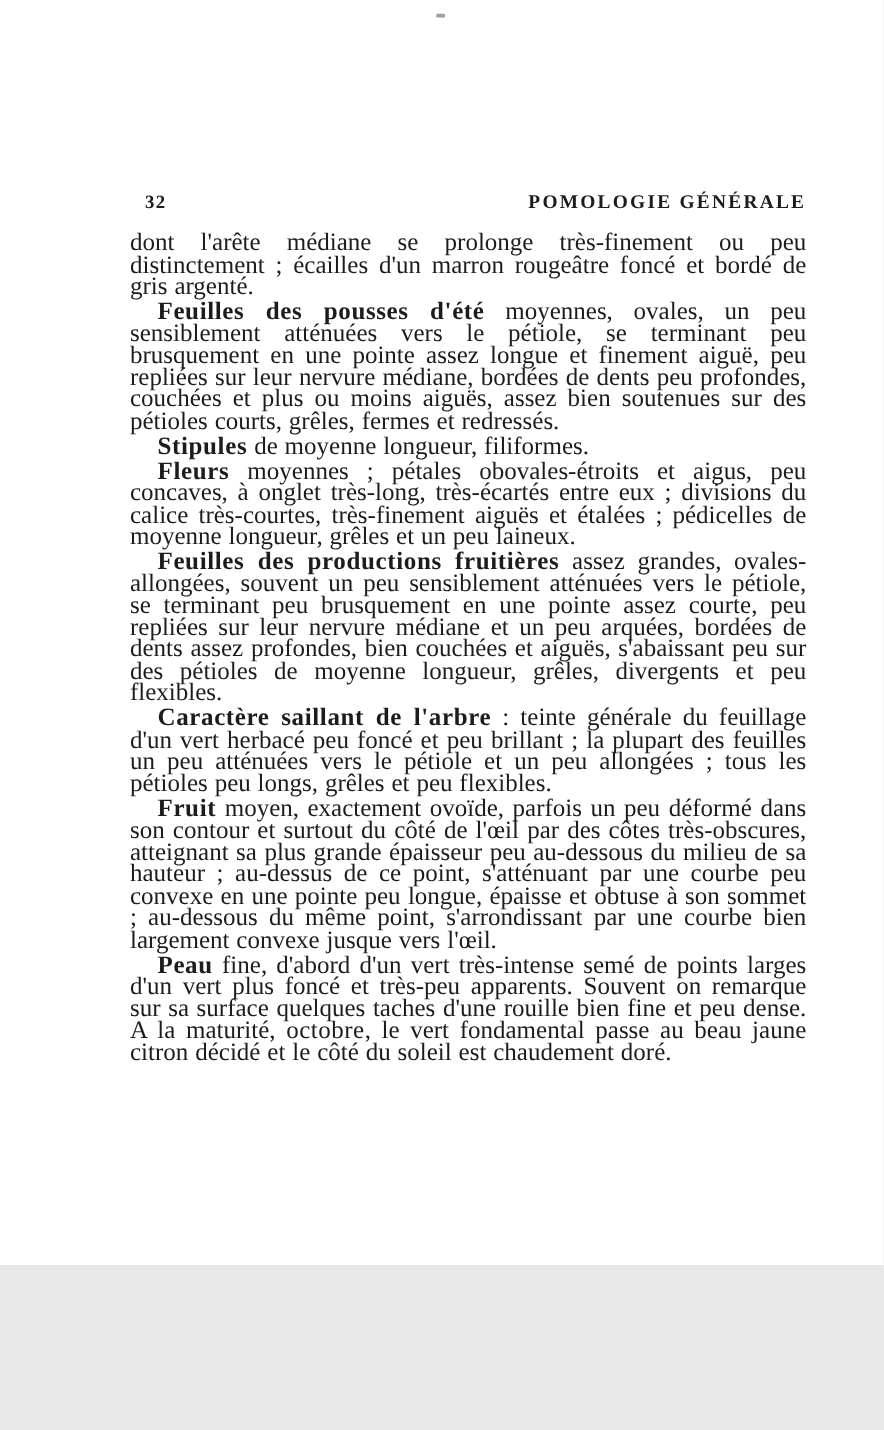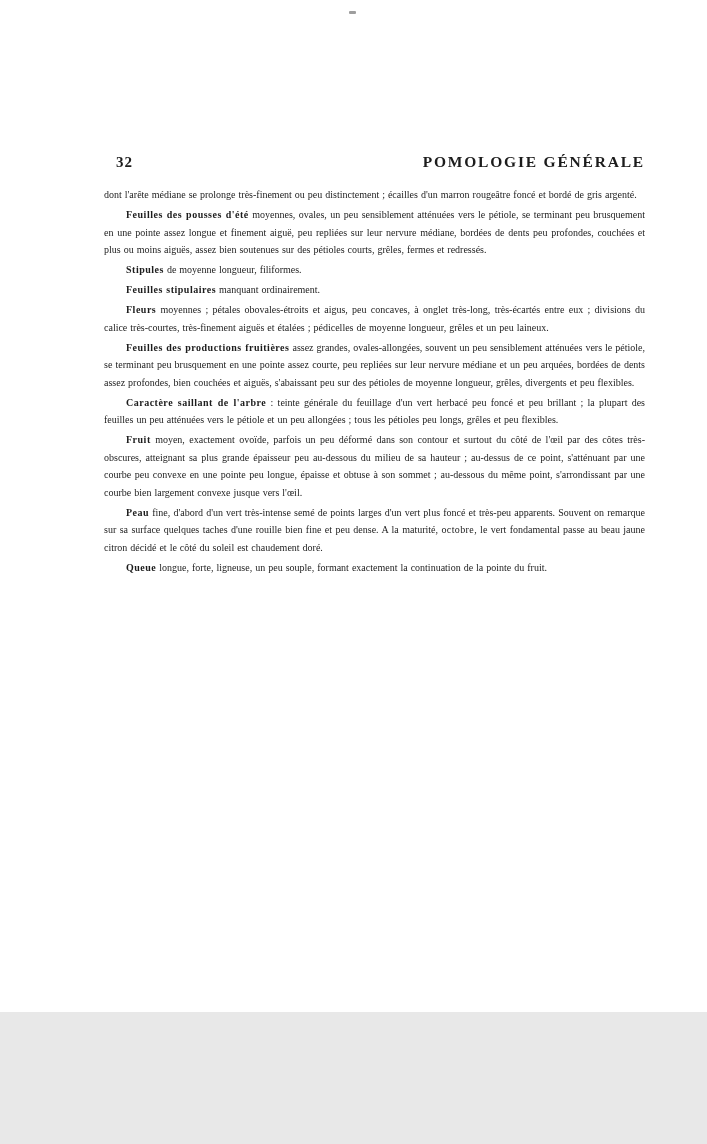"dont l'arête médiane se prolonge" .body-text p { font-size: 10px -> 20px }
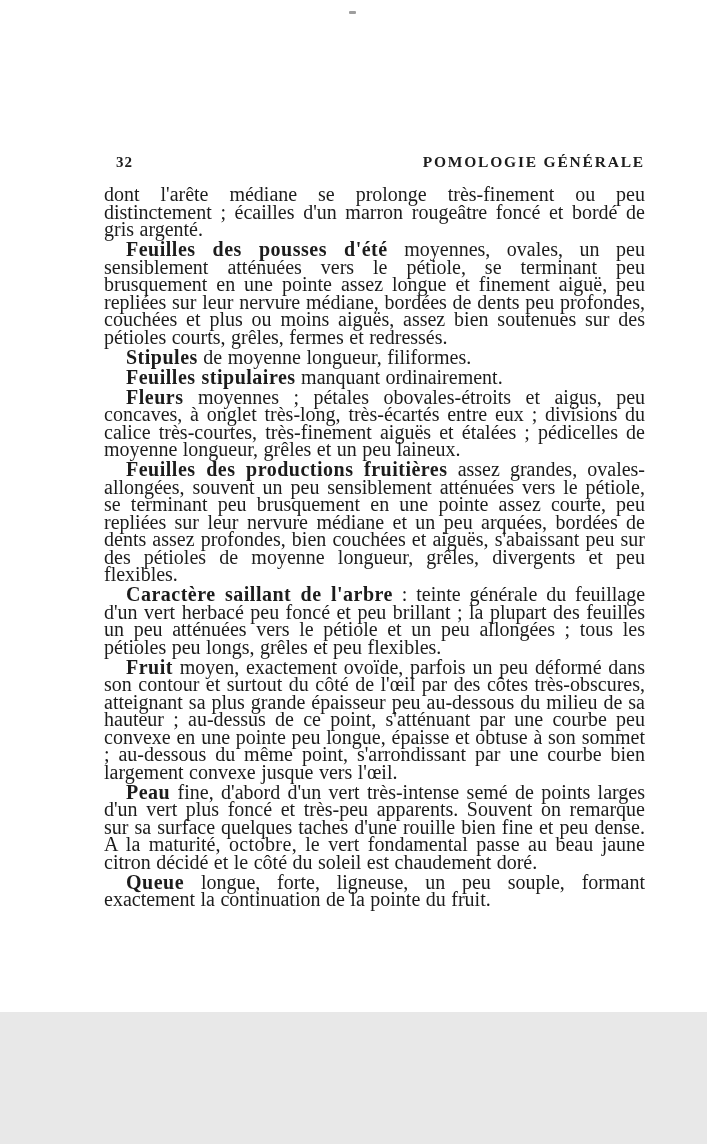"Feuilles stipulaires manquant" p { html: <p><strong>Feuilles stipulaires</strong> <span>manquant ordinairement.</span></p> -> none }
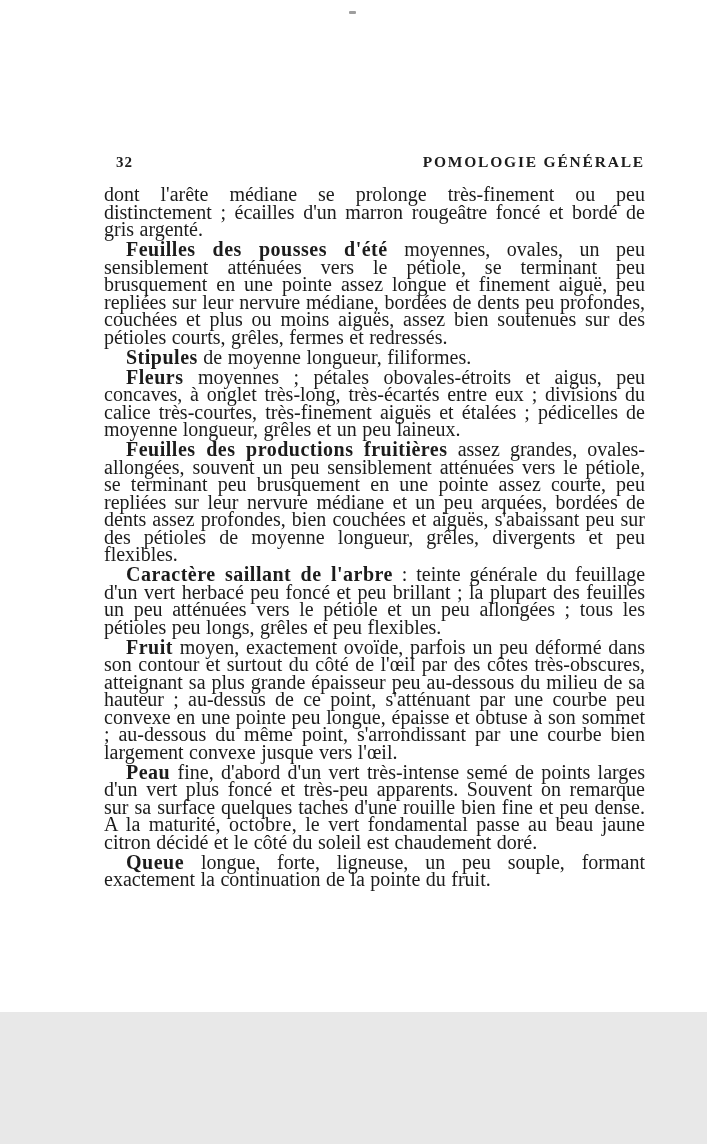"Queue longue, forte, ligneuse, un" p { html: <p><strong>Queue</strong> <span>longue, forte, ligneuse, un peu souple, formant exactement la continuation de la pointe du fruit.</span></p> -> none }
